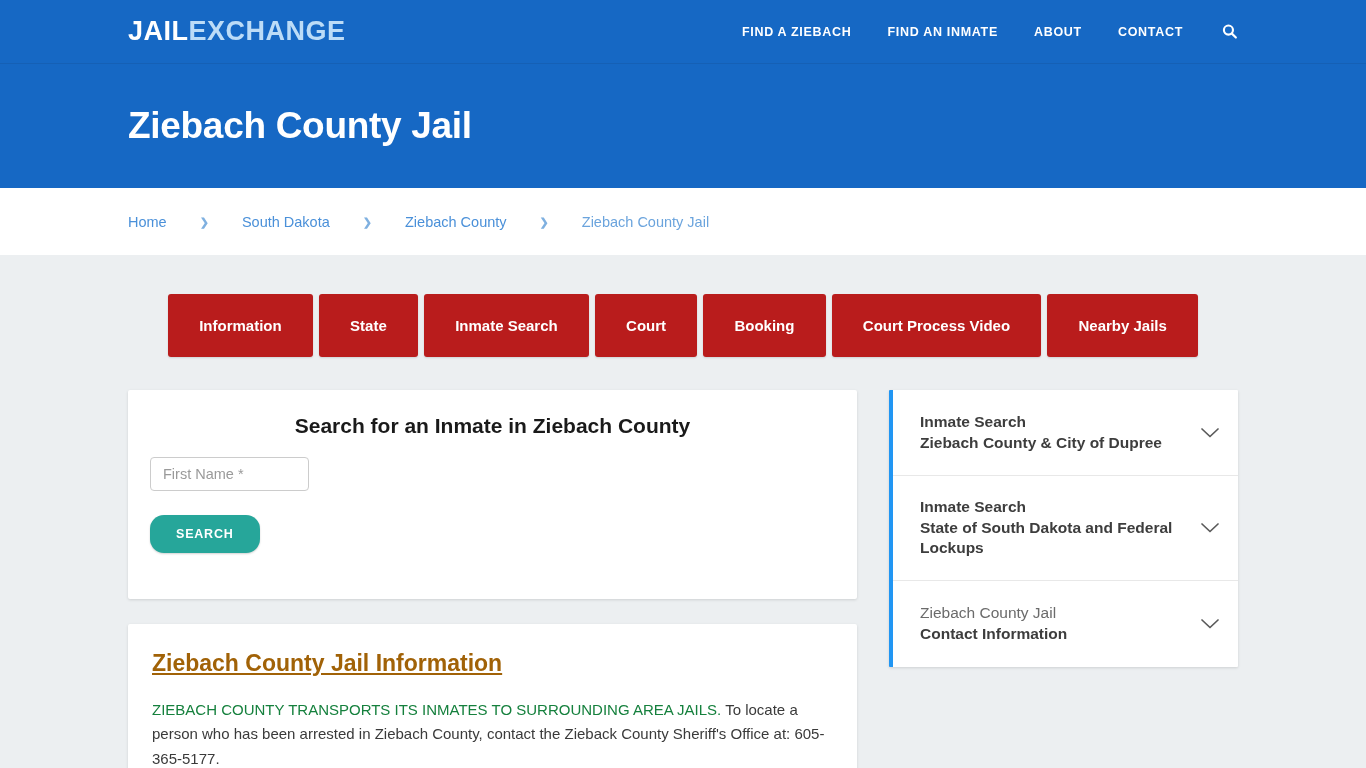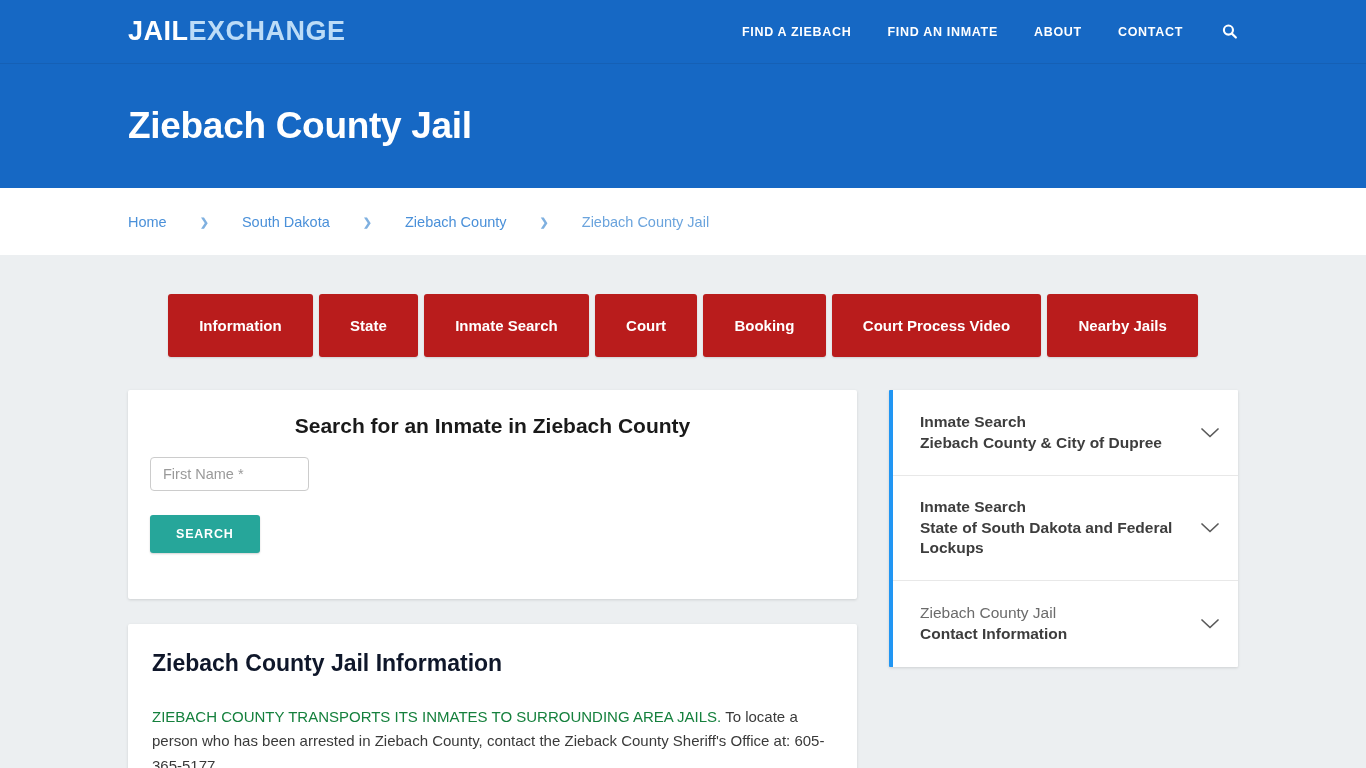"SEARCH" .btn-search { border-radius: 3px -> 14px }
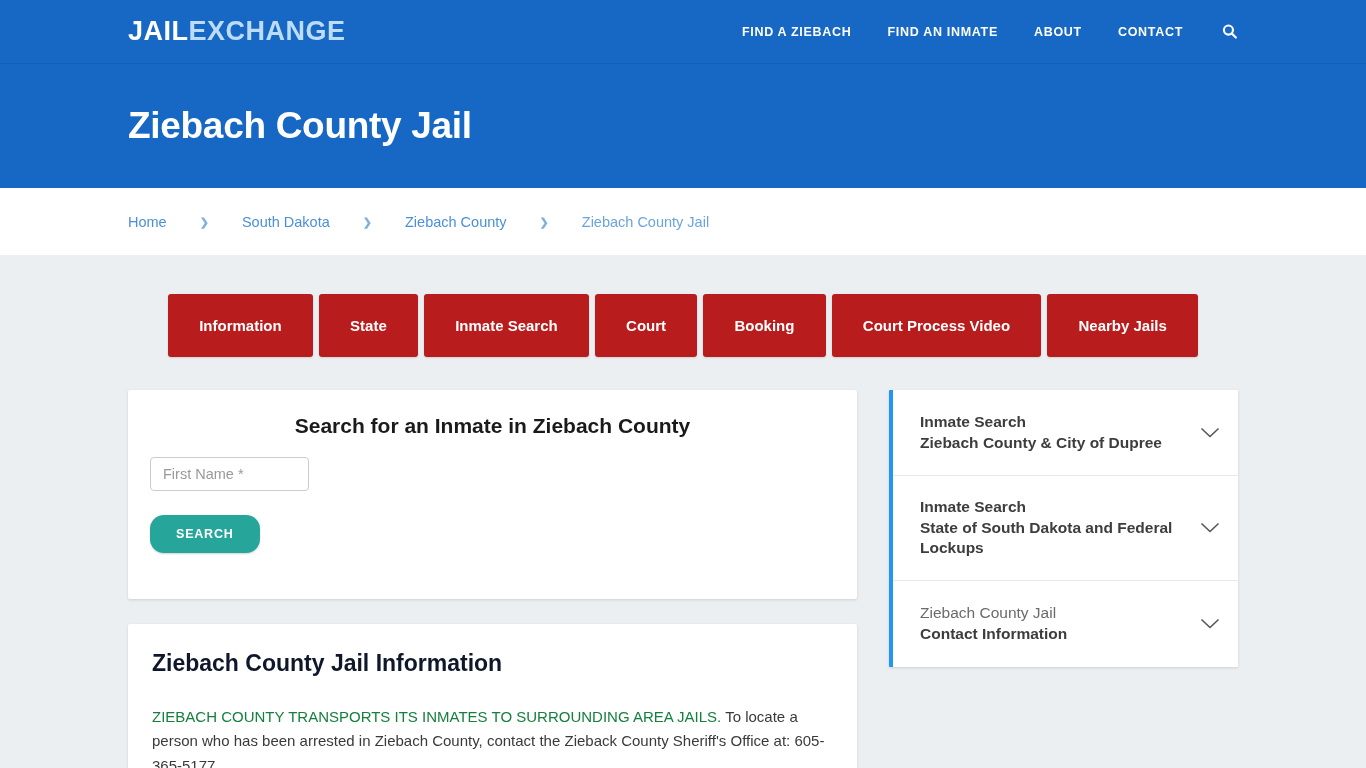"Ziebach County Jail Information" .info-title { color: #0f172a -> #a16207; margin-bottom: 28px -> 21px; text-decoration: none -> underline }
